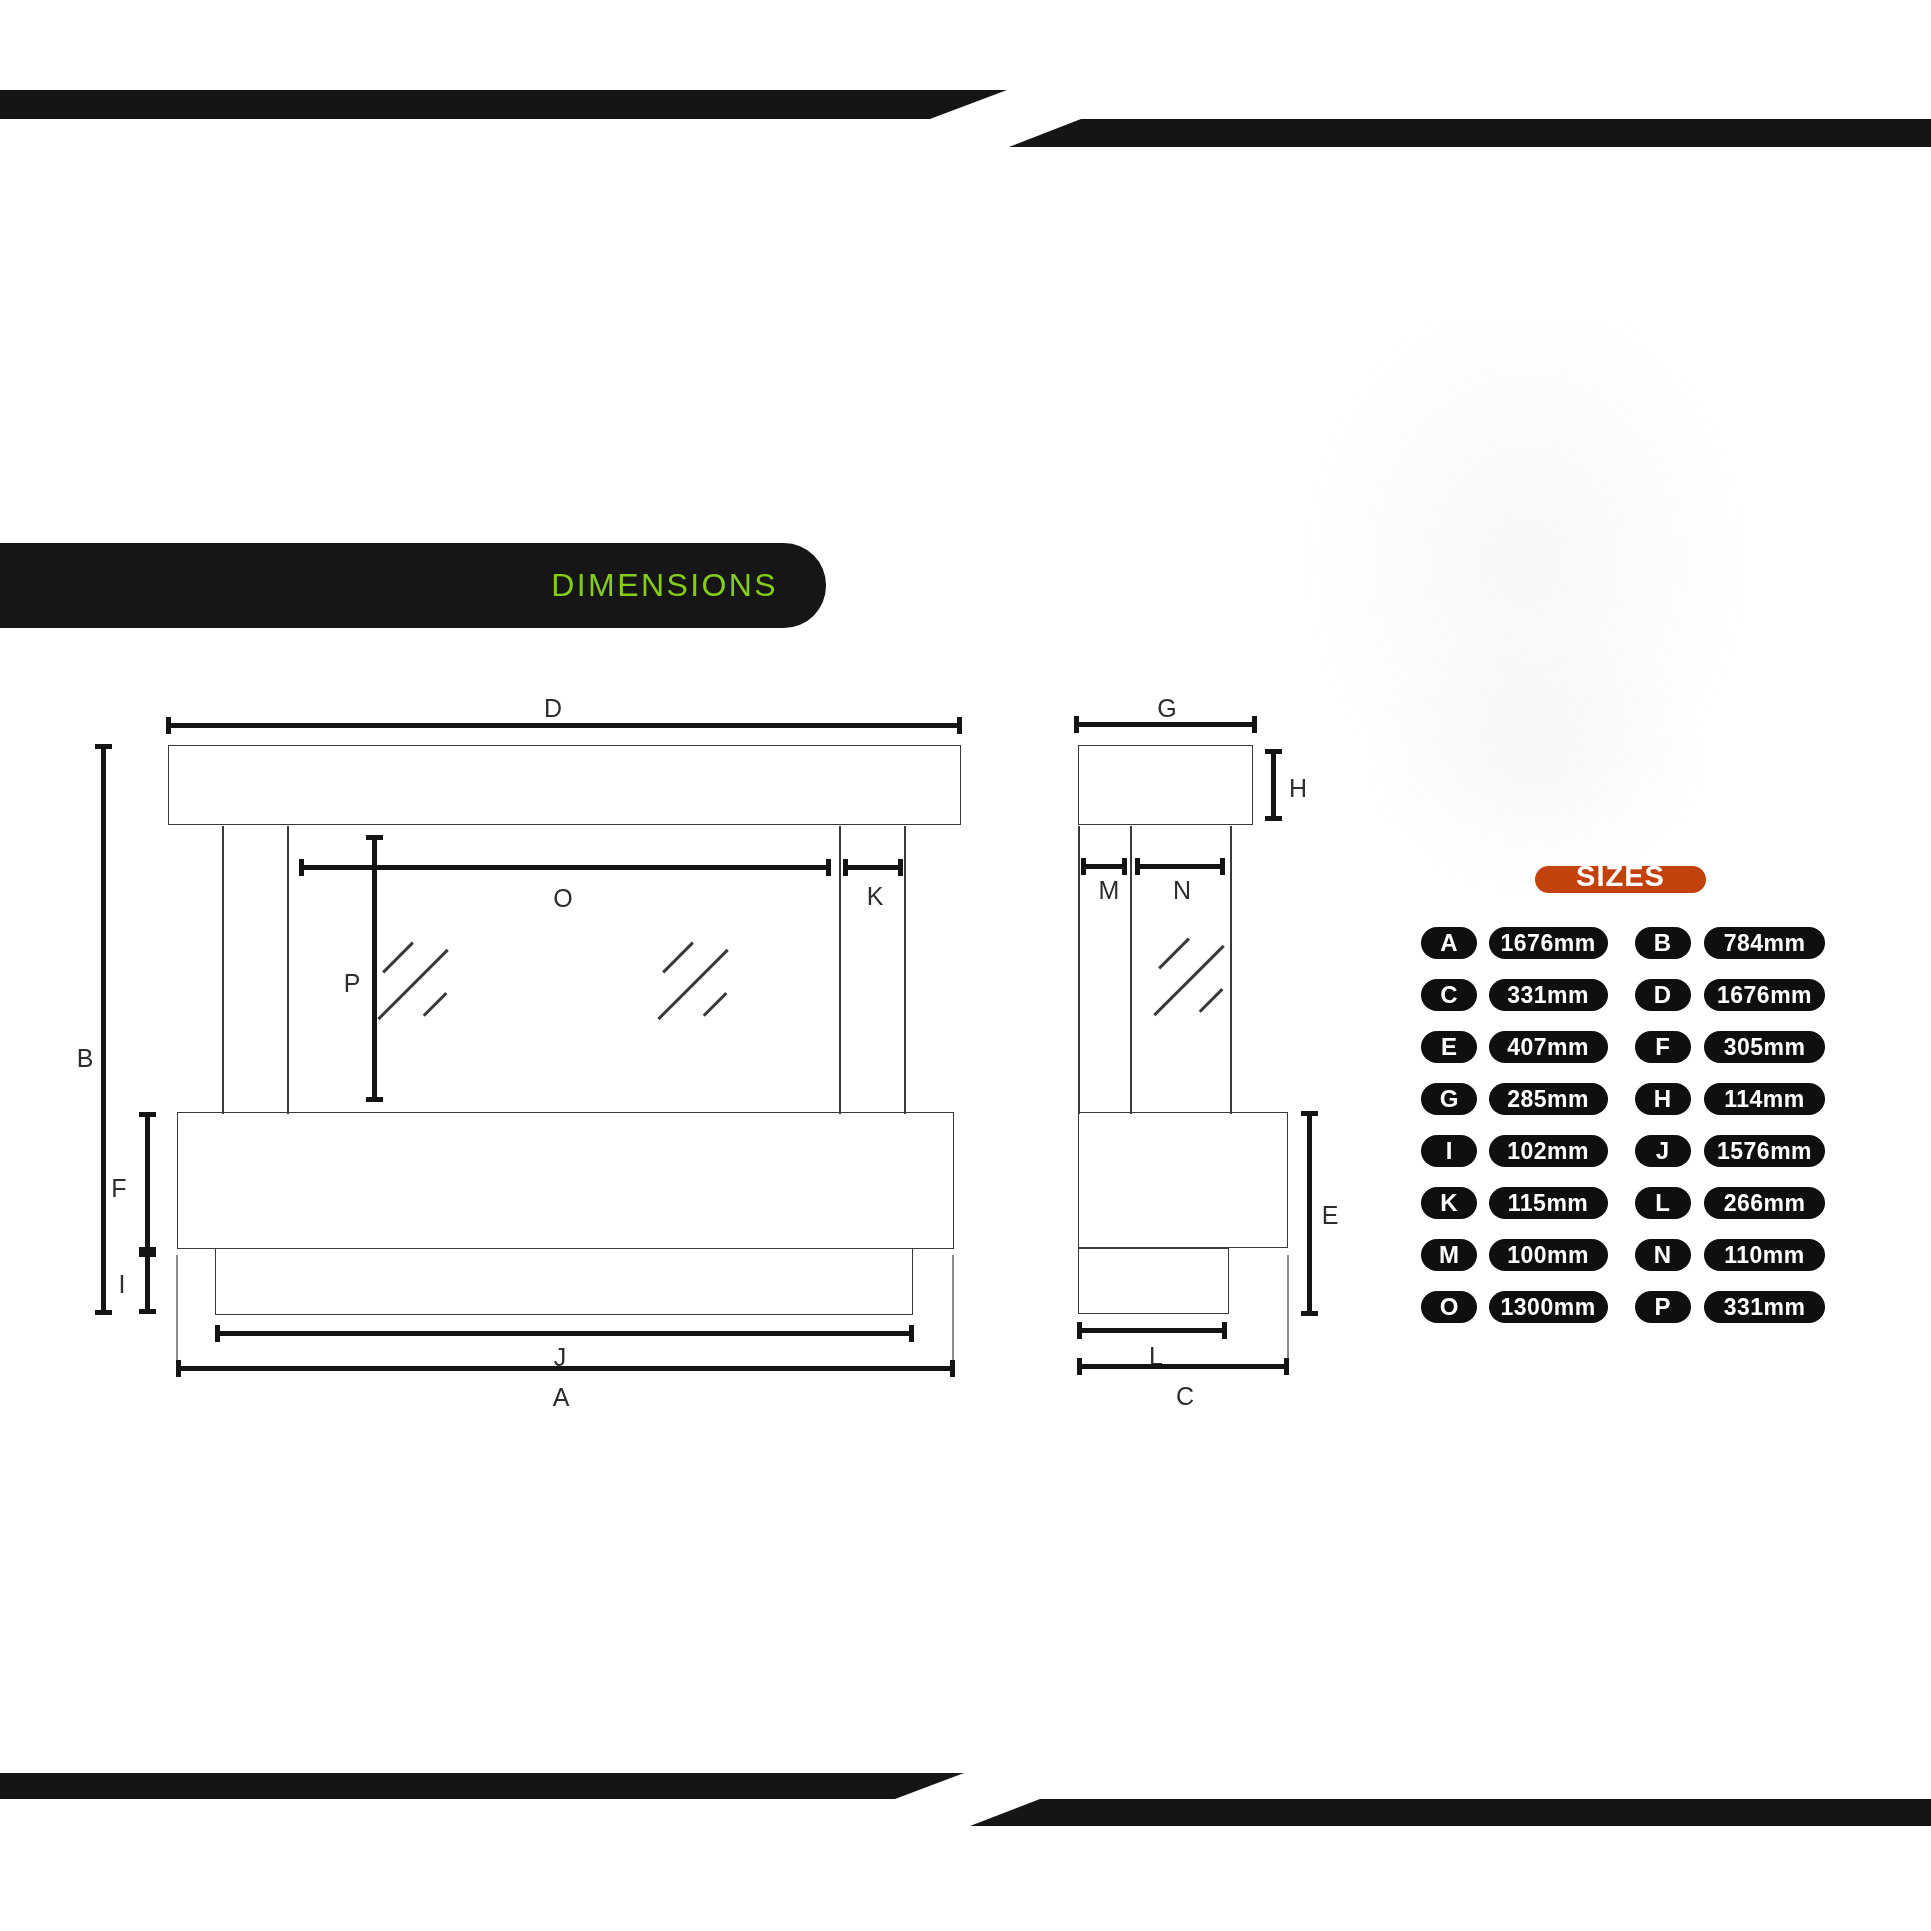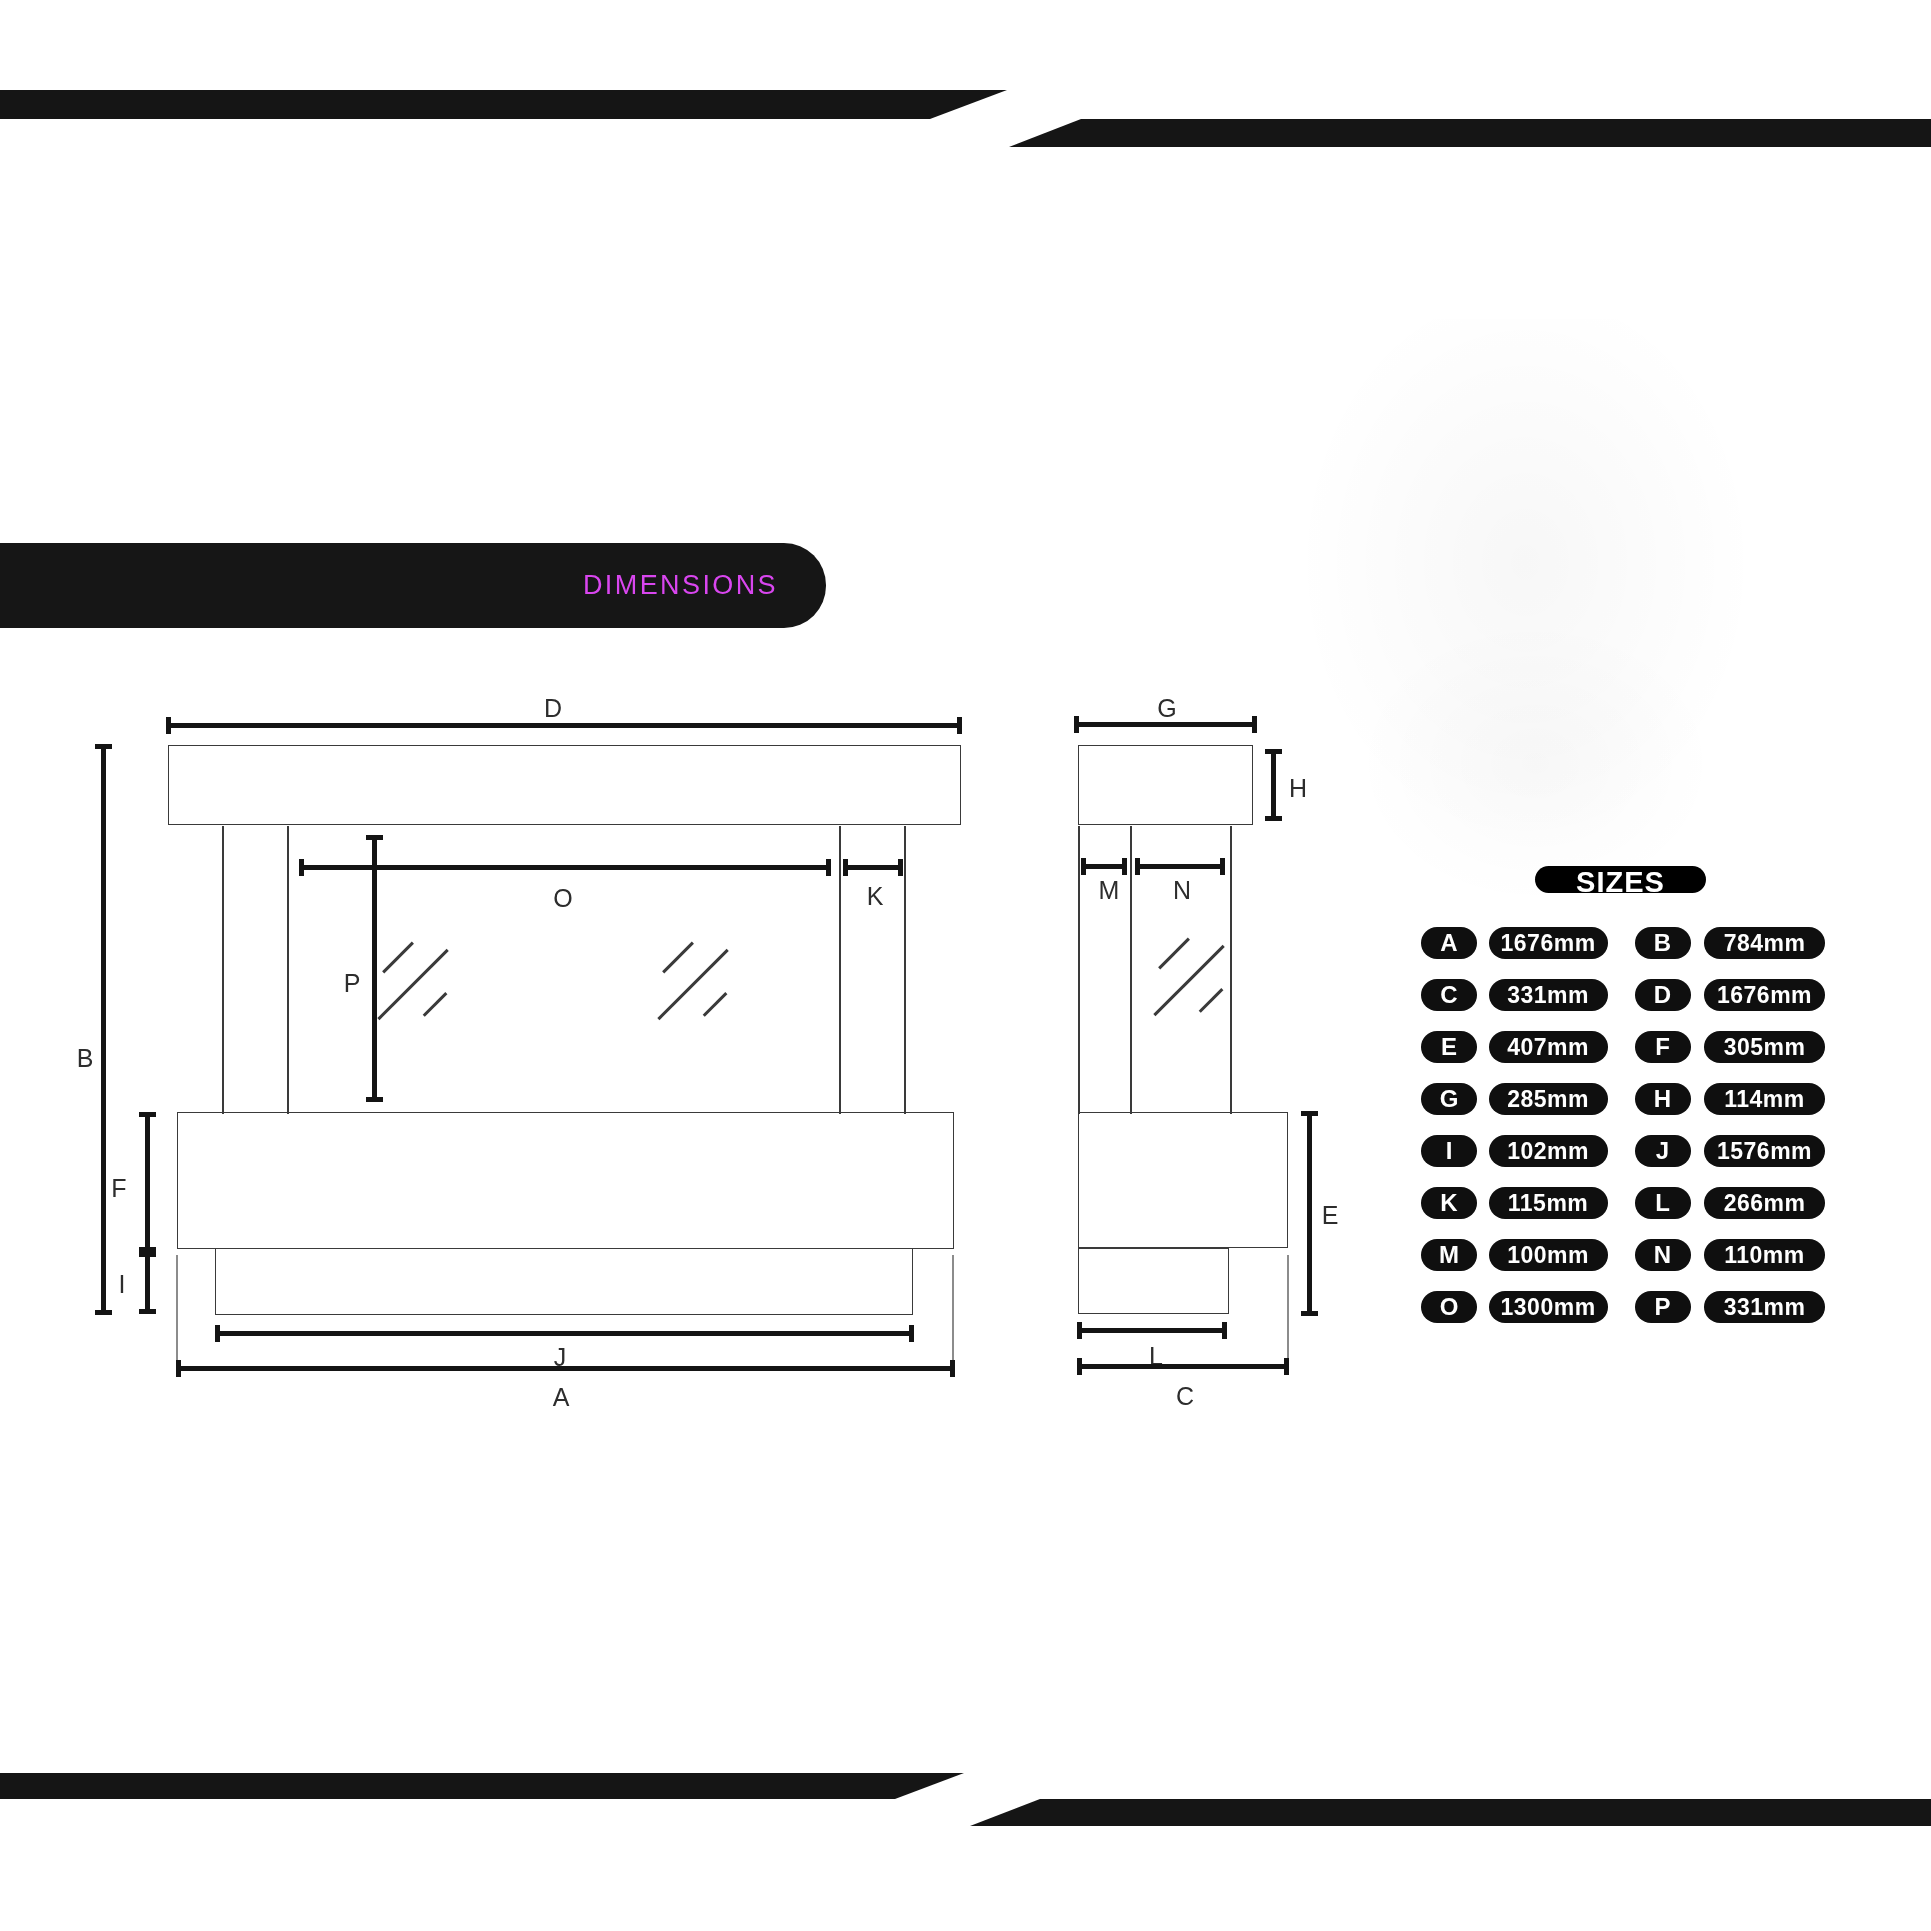"DIMENSIONS" .dims-pill span { color: #d946ef -> #84cc16; font-size: 27px -> 32px }
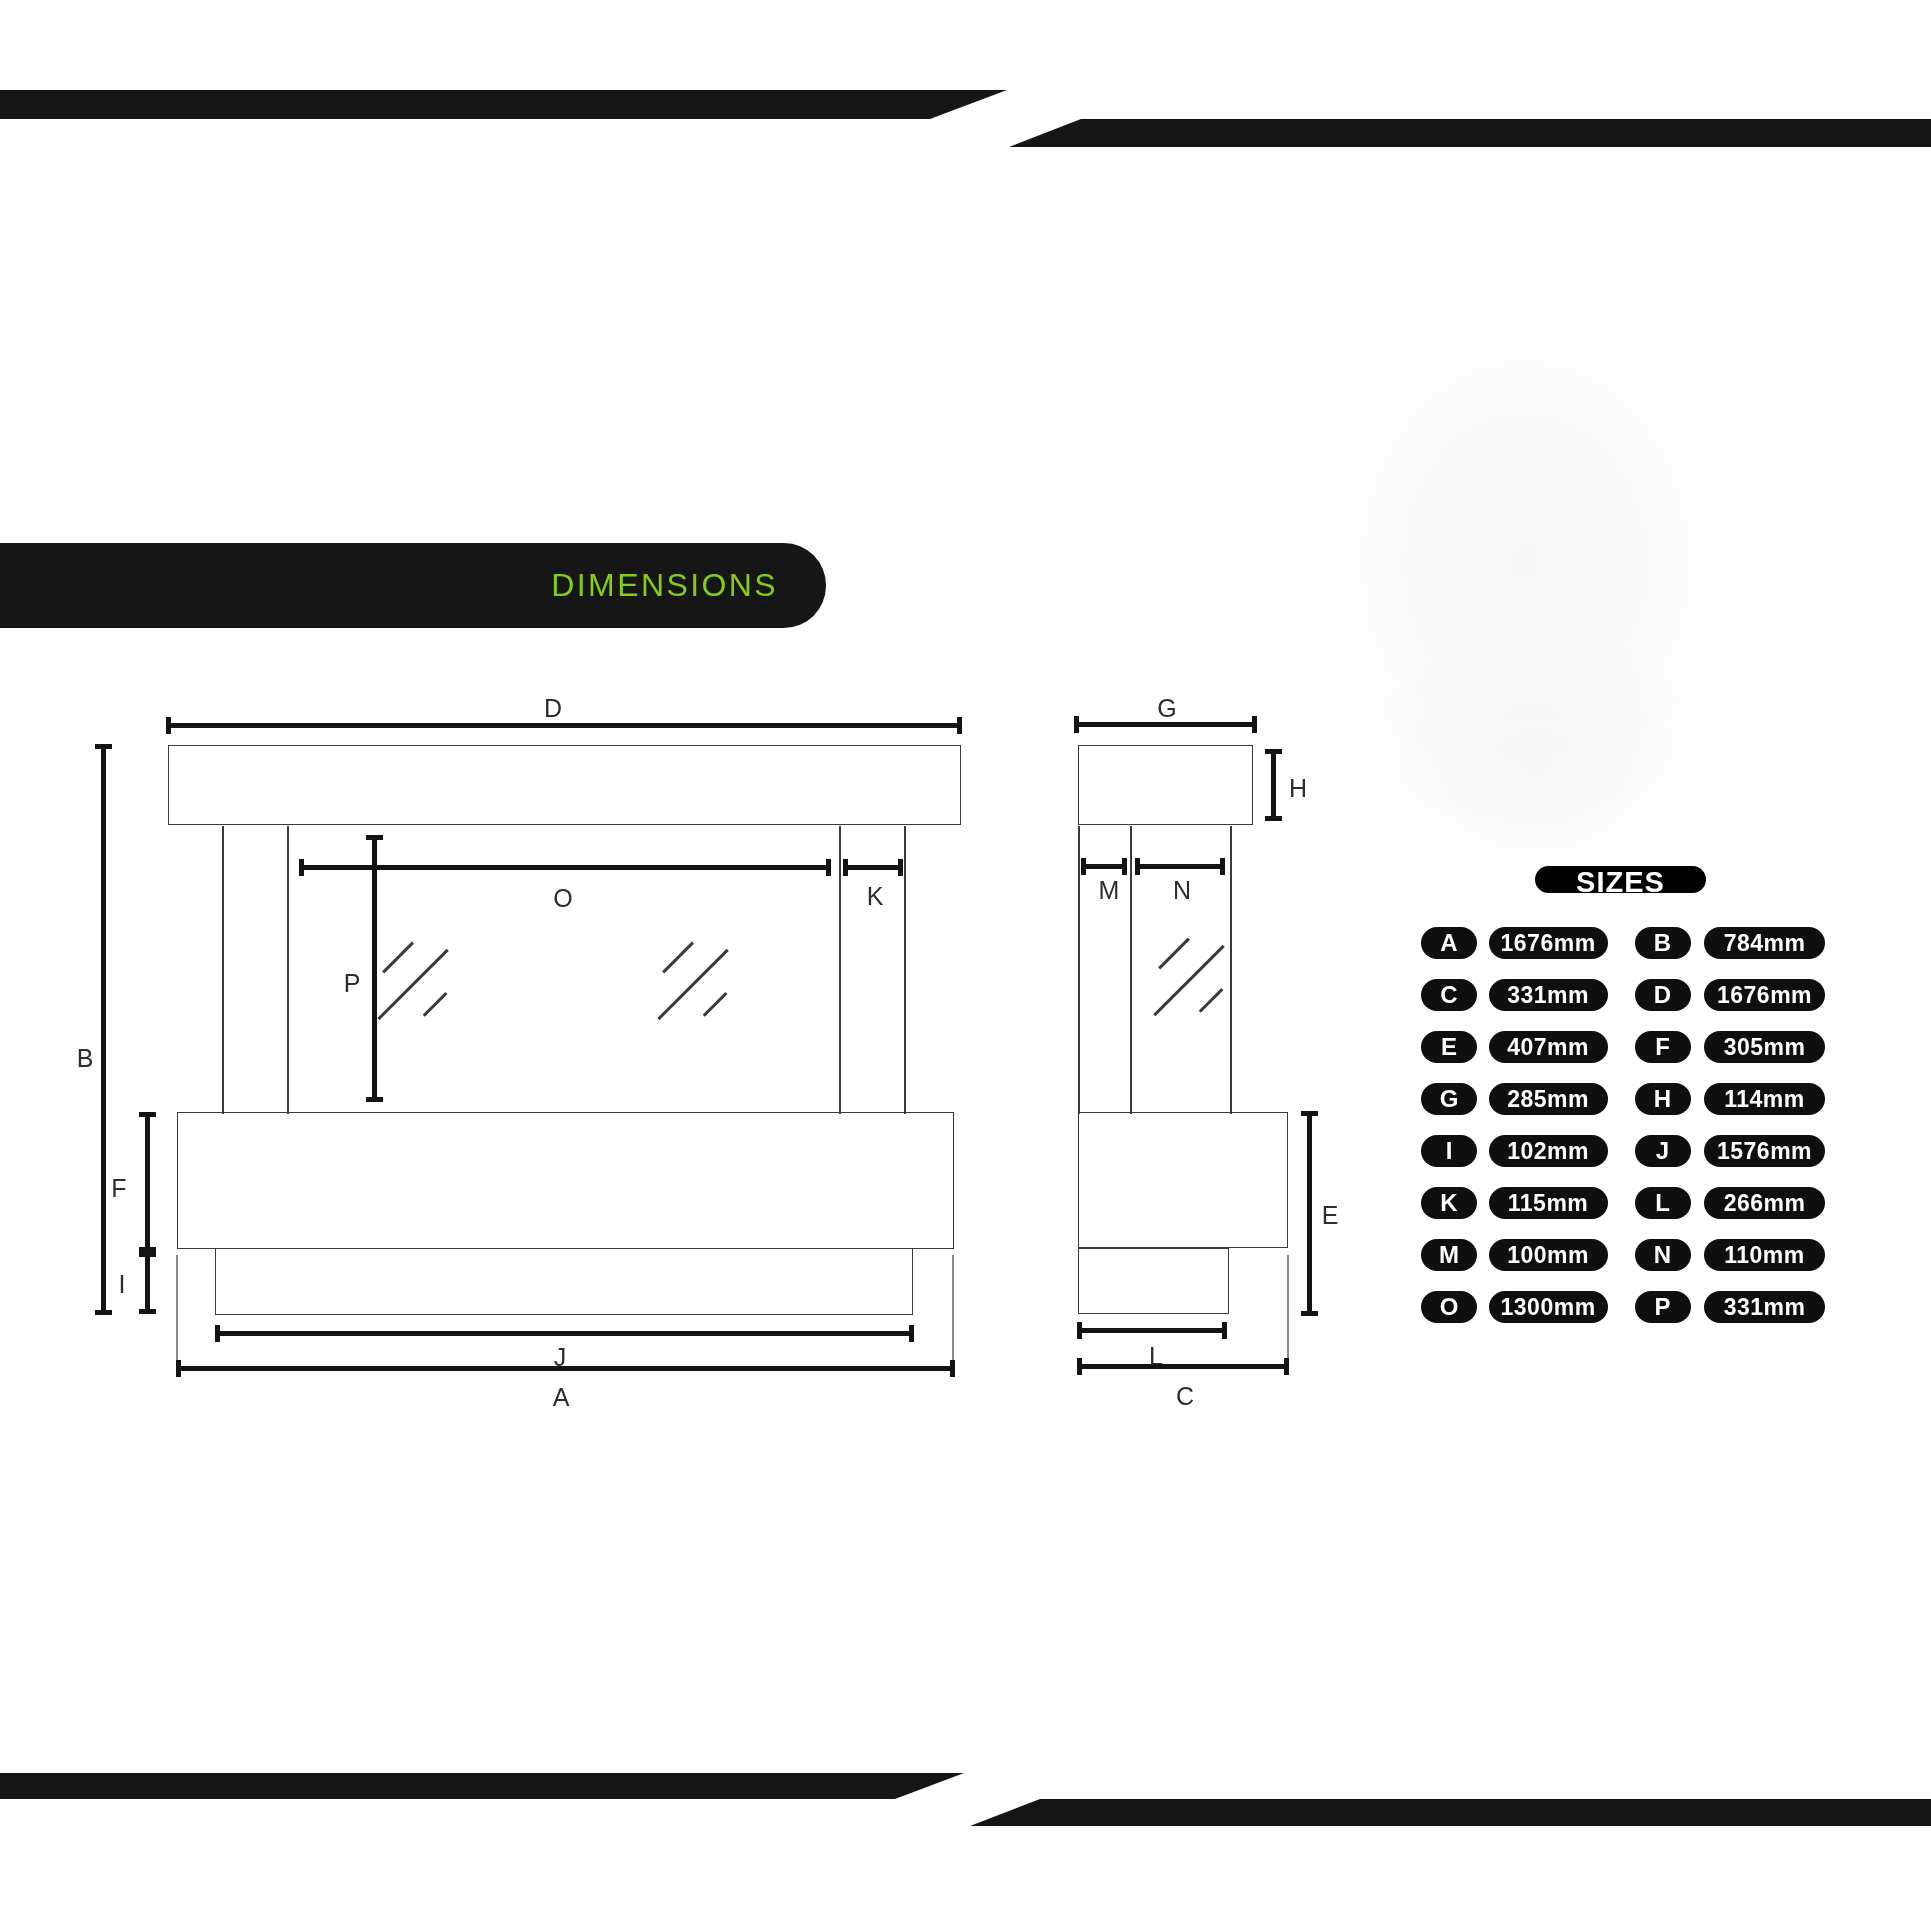"SIZES" .sizes-title { align-items: flex-start -> flex-end; background: #000000 -> #c2410c }
